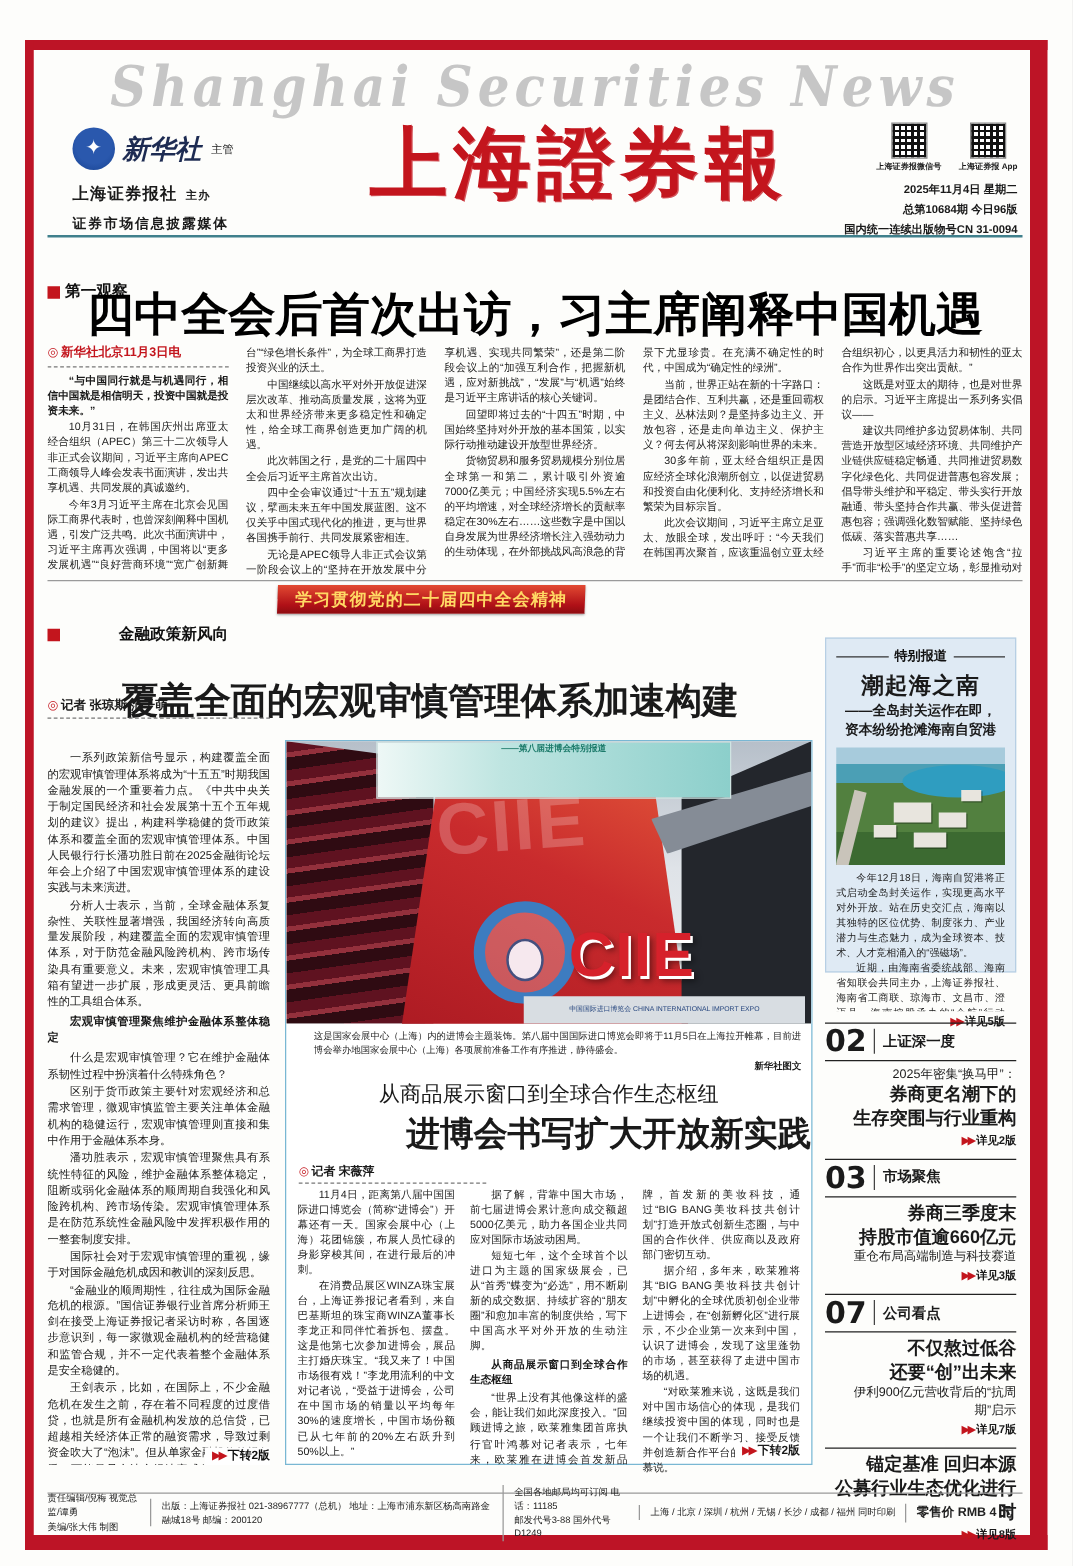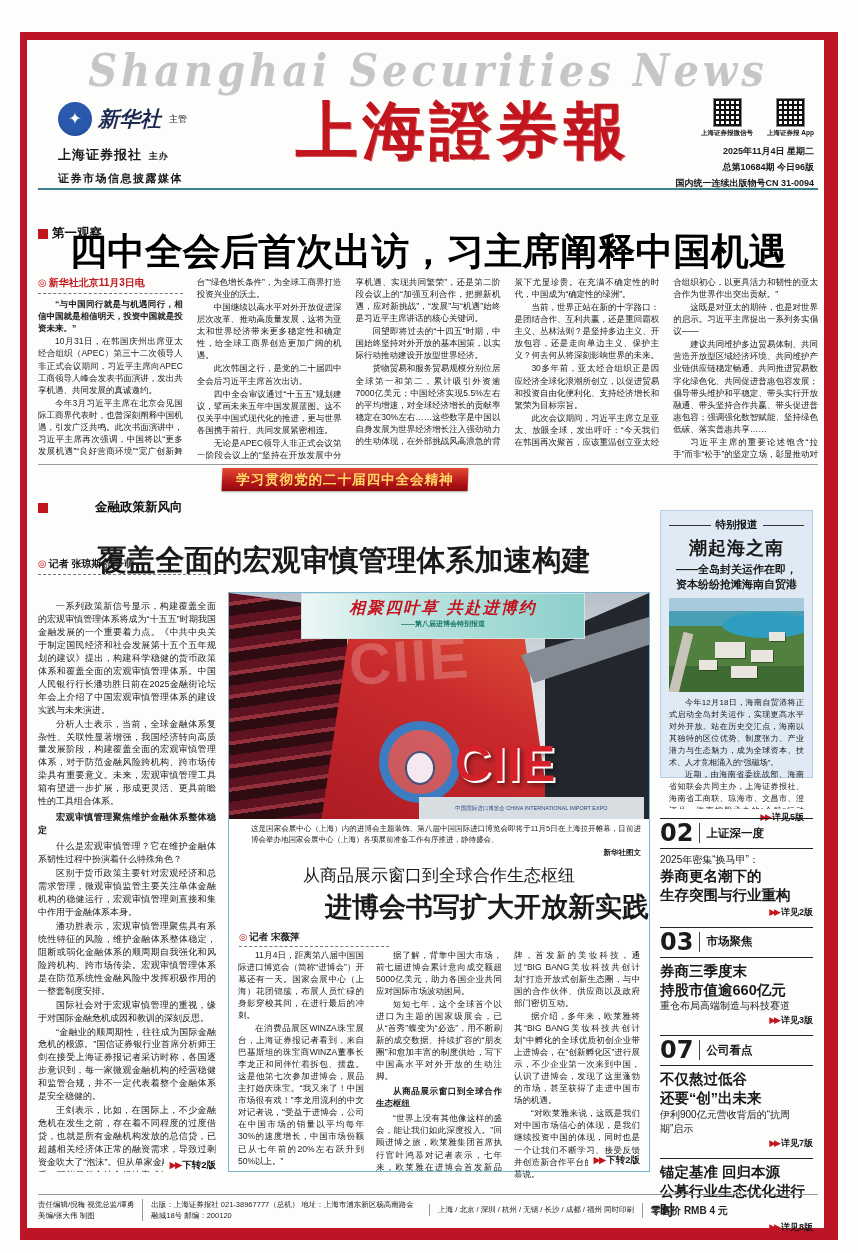"相聚四叶草 共赴进博约" div.pb-title { html: <div>相聚四叶草 共赴进博约</div> -> none }
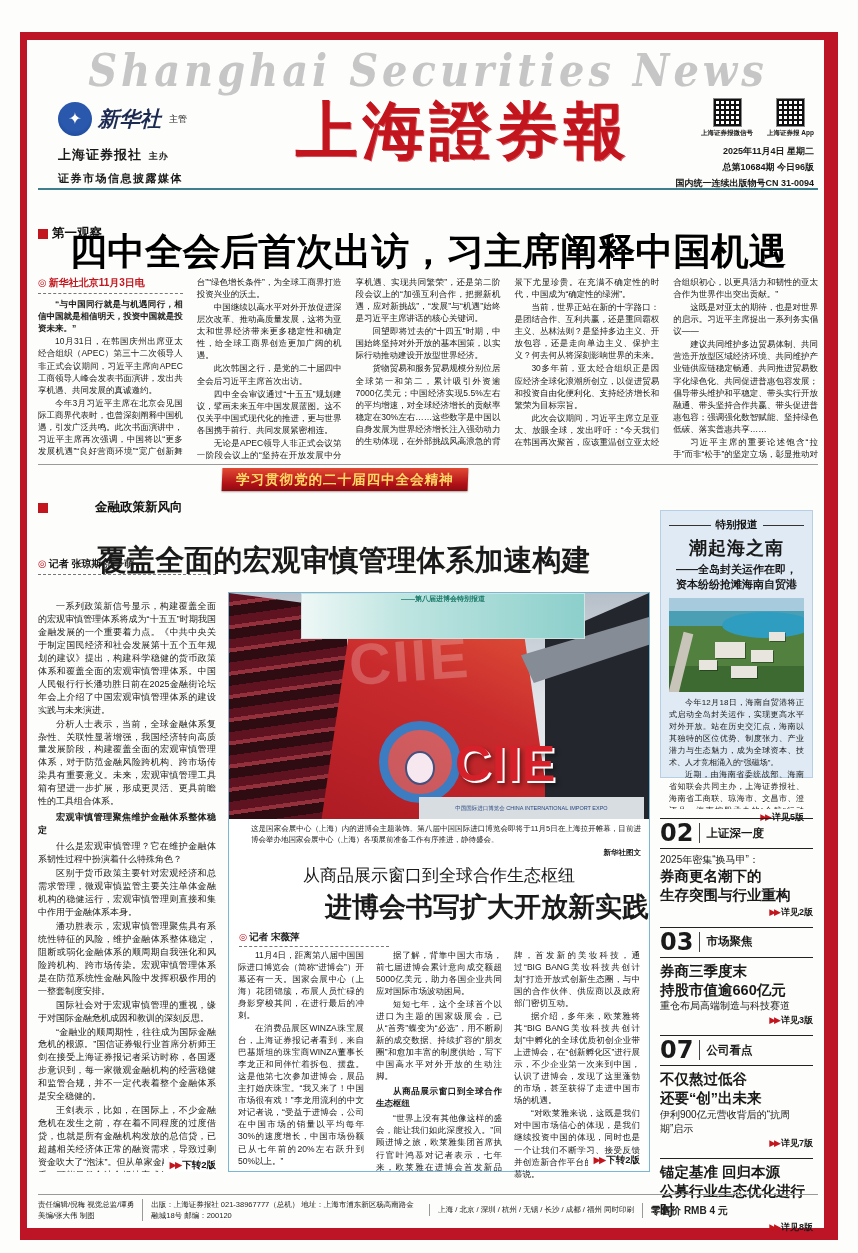"2025年密集“换马甲”：" .idx-lines div { text-align: none -> right }
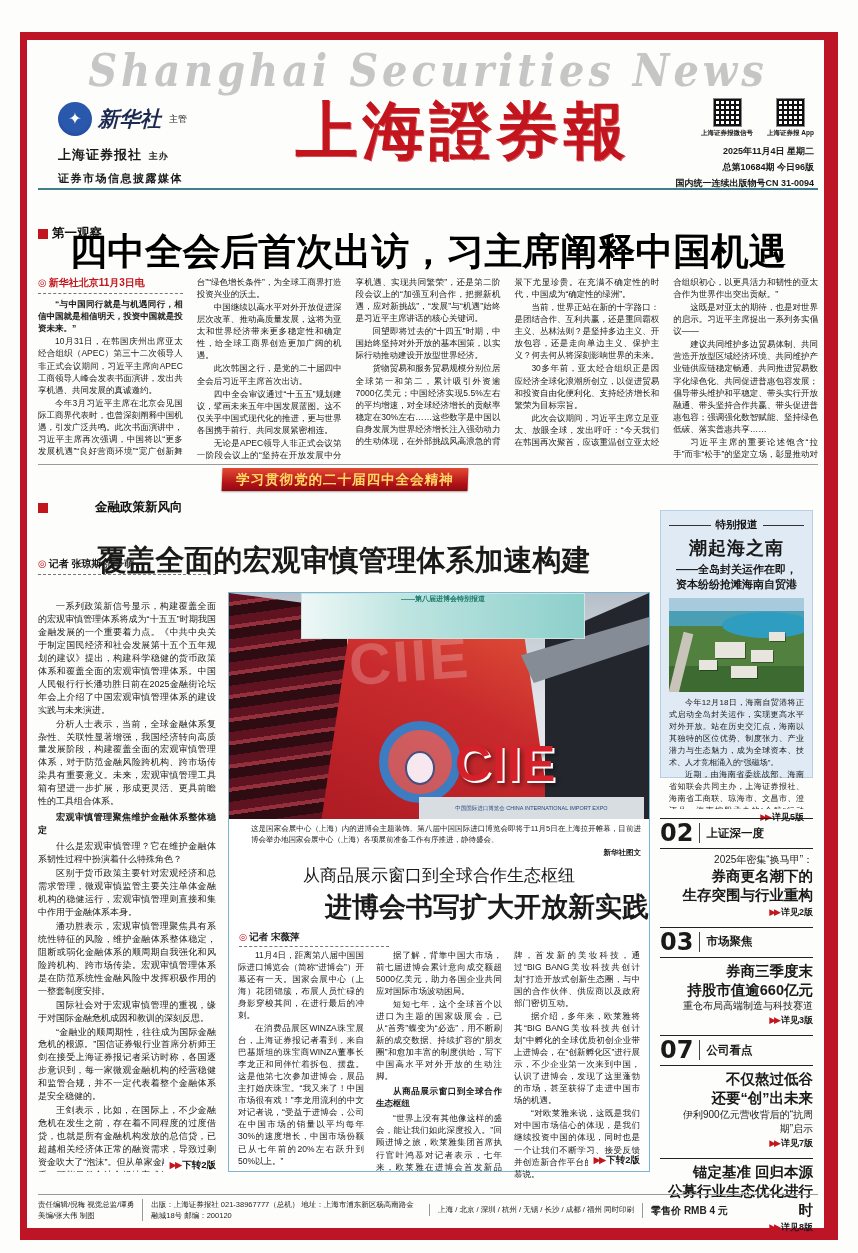"全国各地邮局均可订阅 电话：11185" div.fcell { html: none -> <div> <div>全国各地邮局均可订阅 电话：11185</div> <div>邮发代号3-88 国外代号D1249</div> </div> }
